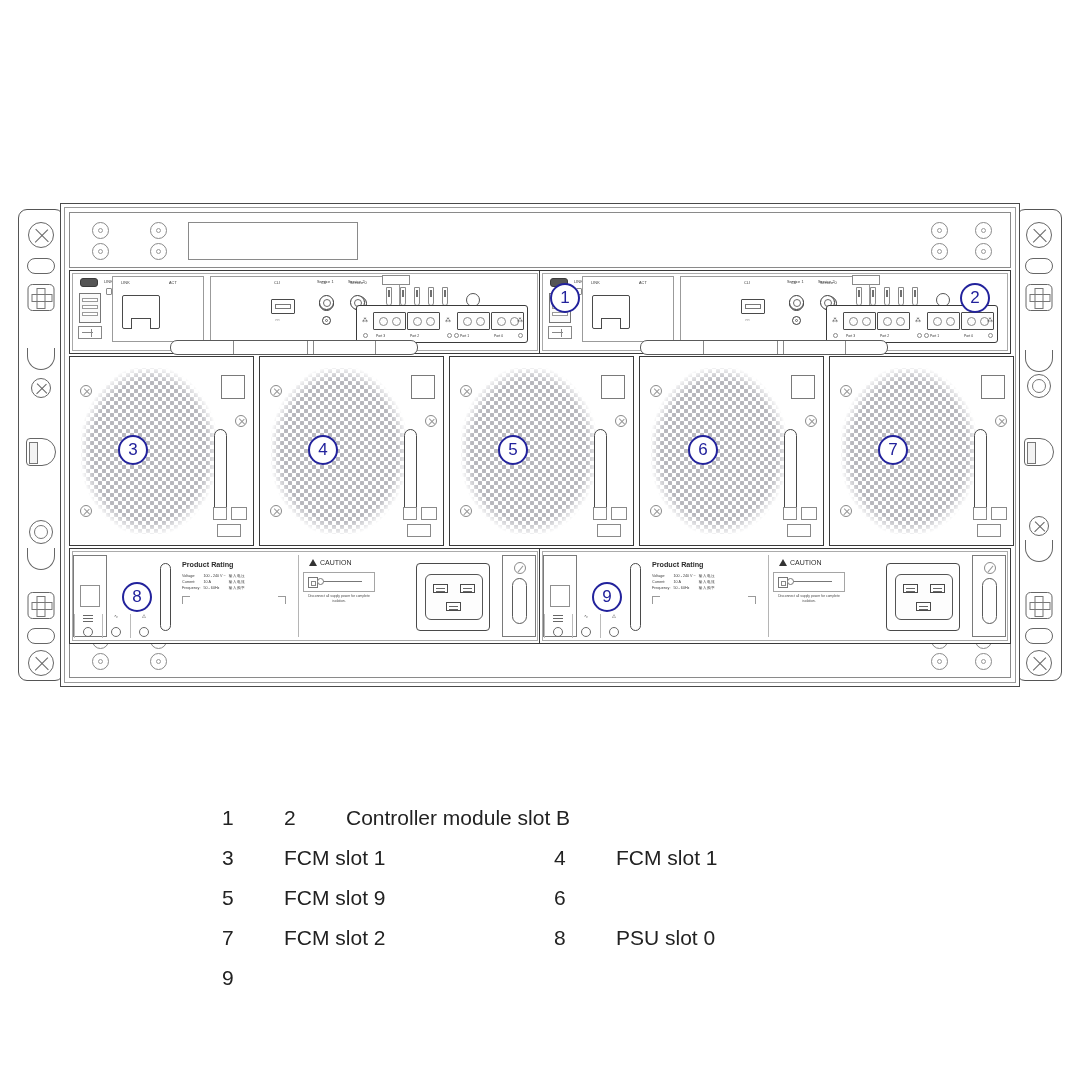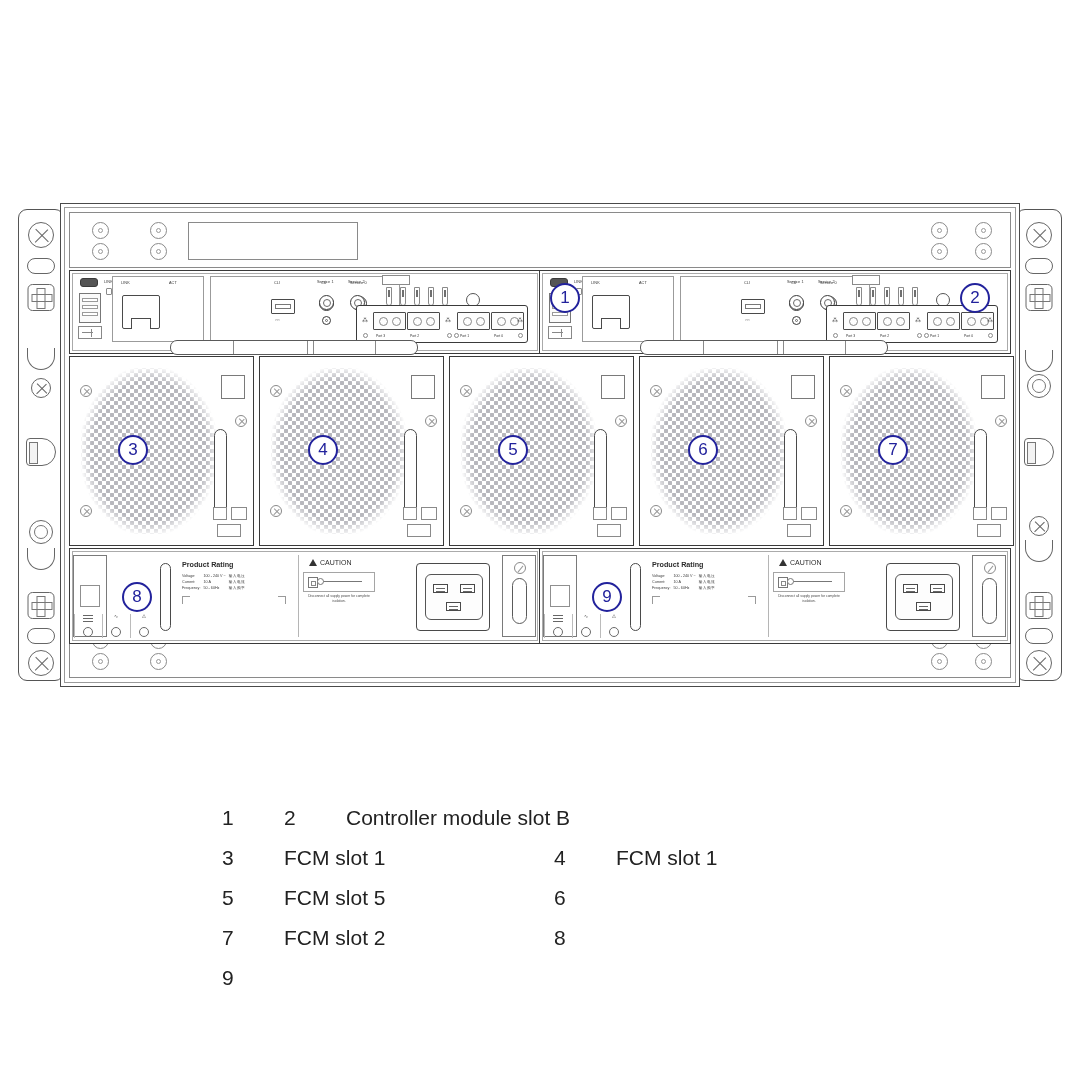"FCM slot 5" div.ltxt { text: 5 -> 9 }
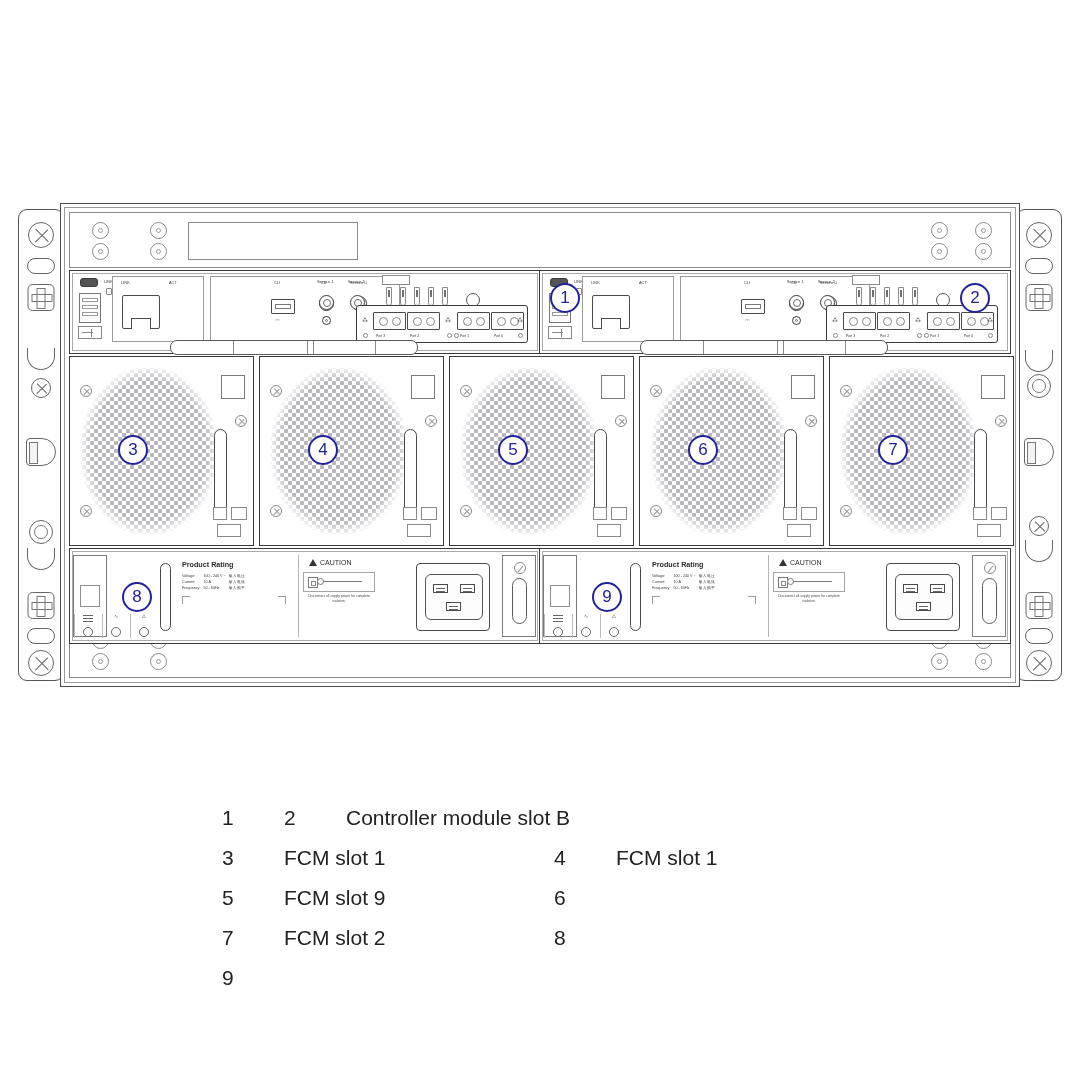"PSU slot 0" div.ltxt { html: none -> <div>PSU slot 0</div> }
